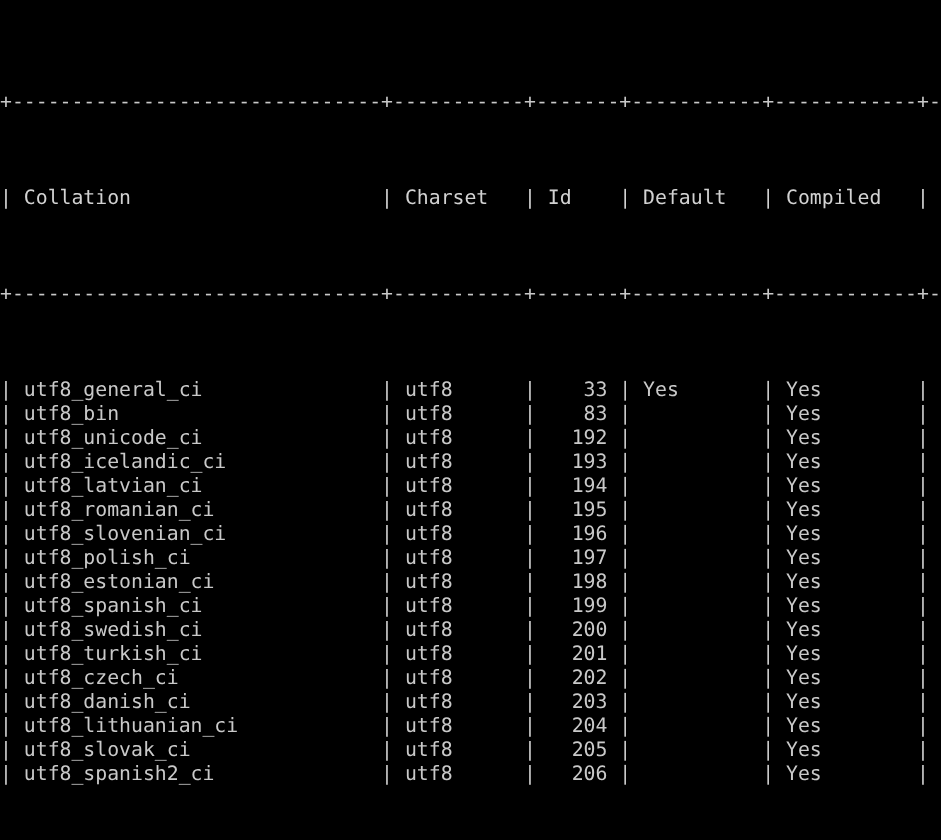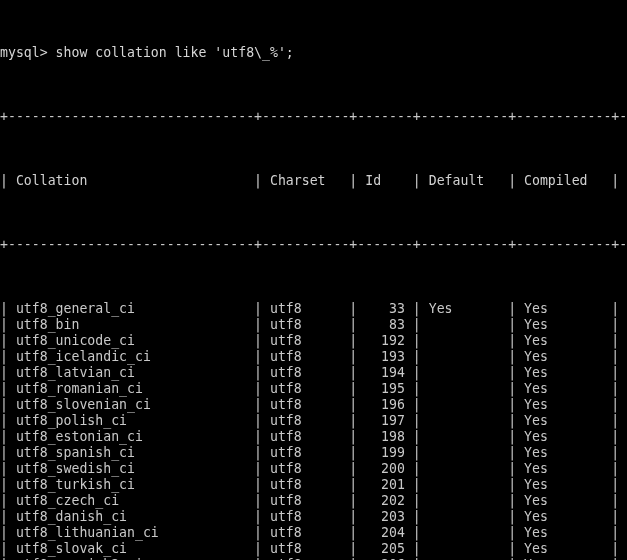"mysql> show collation like 'utf8\_%';" div.line { html: <div>mysql&gt; show collation like 'utf8\_%';</div> -> none }
